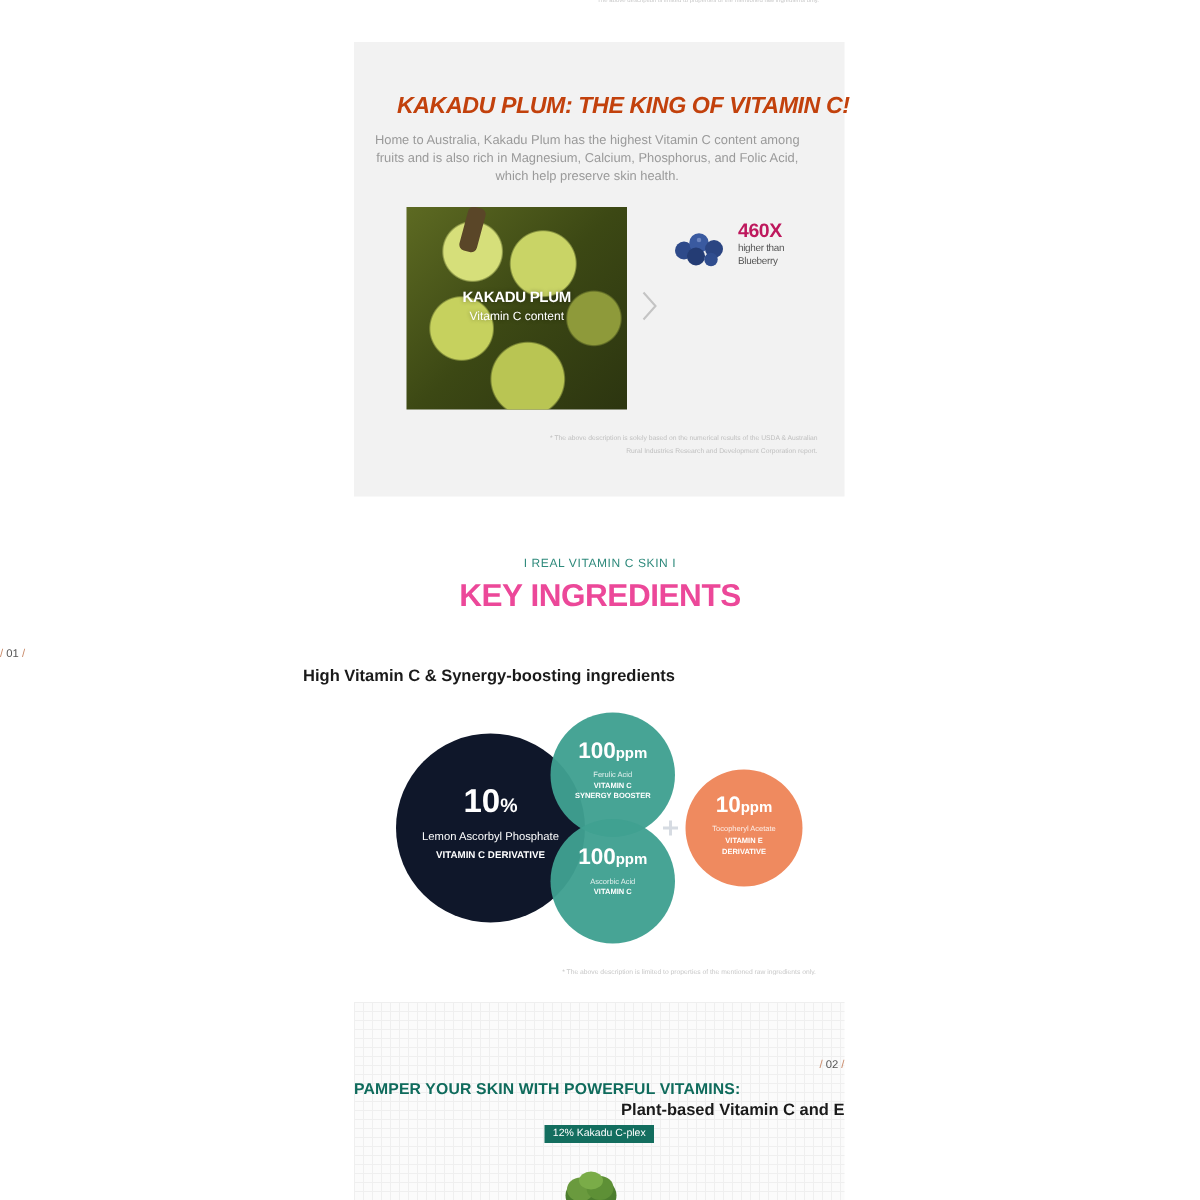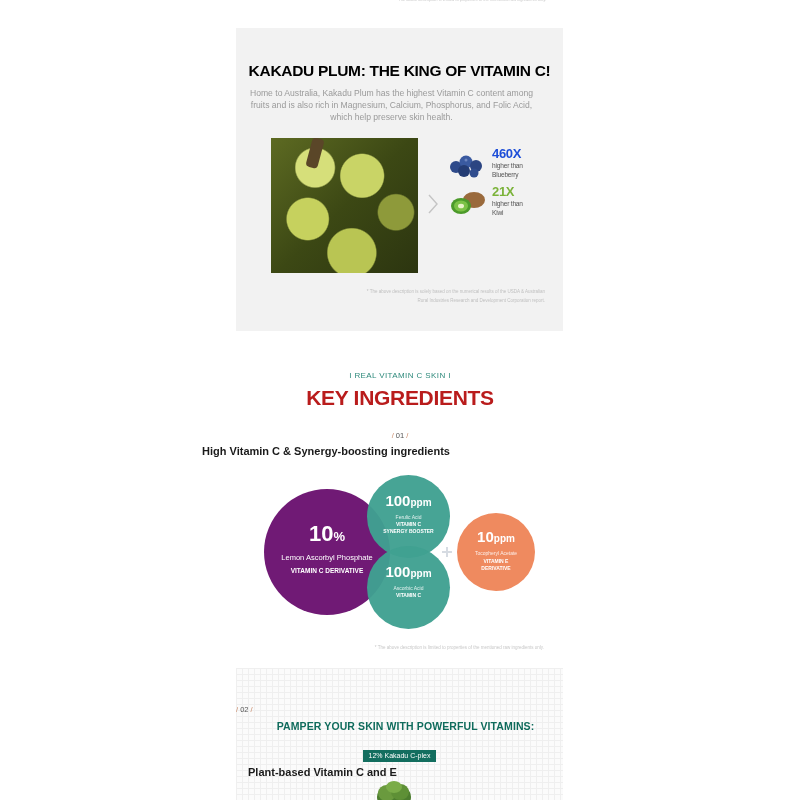"KAKADU PLUM: THE KING OF" .kakadu-title { color: #000000 -> #c2410c; font-style: none -> italic; left: 0 -> 16px }
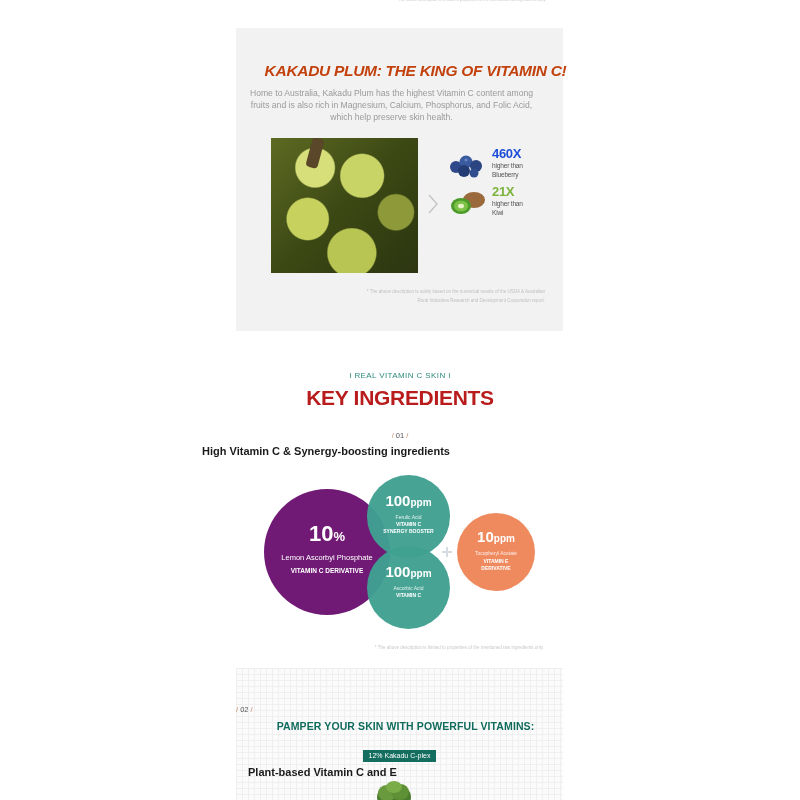"460X" div.fruit-mult { color: #1d4ed8 -> #be185d }
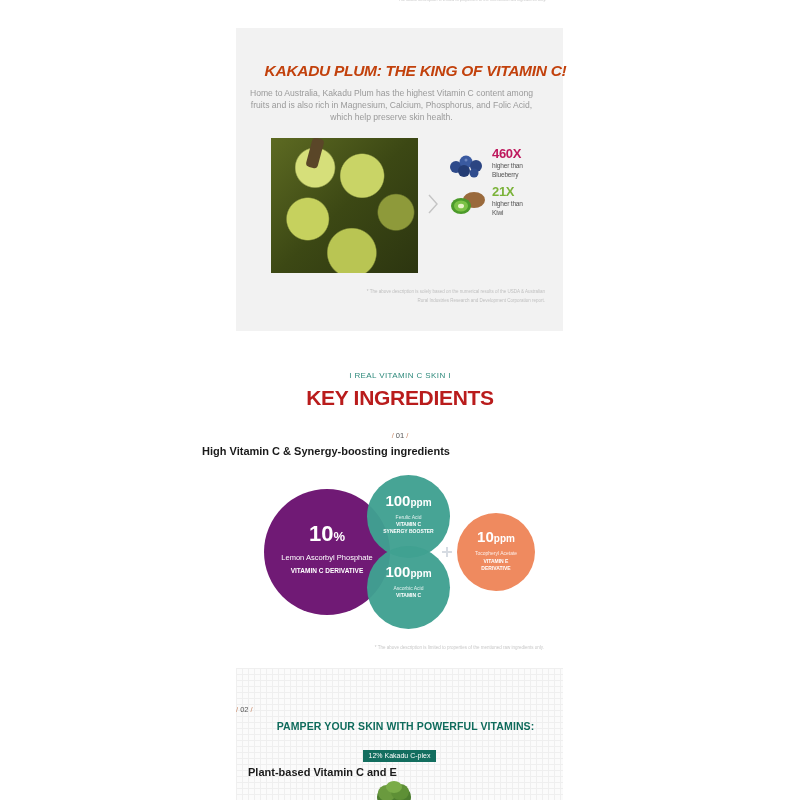"KAKADU PLUM" div.plum-label { html: none -> <div> <div>KAKADU PLUM</div> <div>Vitamin C content</div> </div> }
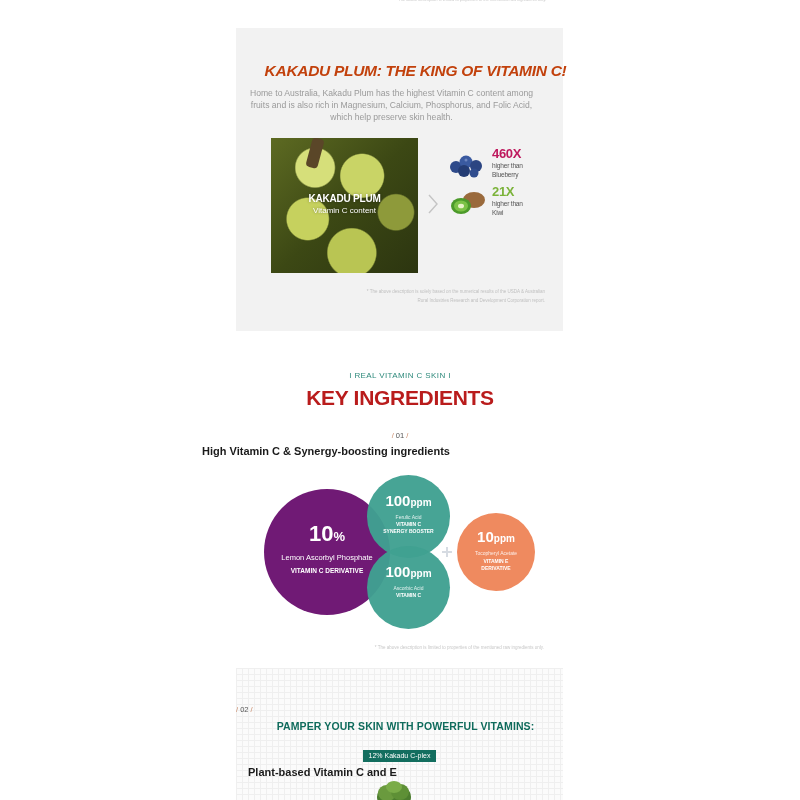"21X" div.fruit-row { html: <div> <svg> <ellipse></ellipse> <ellipse></ellipse> <ellipse></ellipse> <ellipse></ellipse> </svg> <div>21X</div> <div> <div>higher than</div> <div>Kiwi</div> </div> </div> -> none }
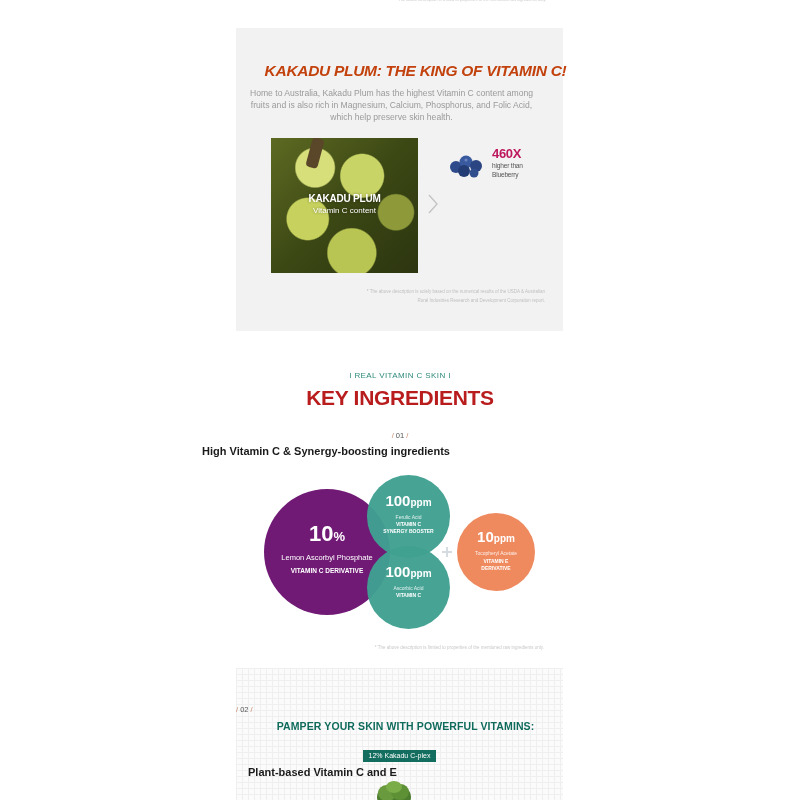"KEY INGREDIENTS" .key-title { color: #b91c1c -> #ec4899 }
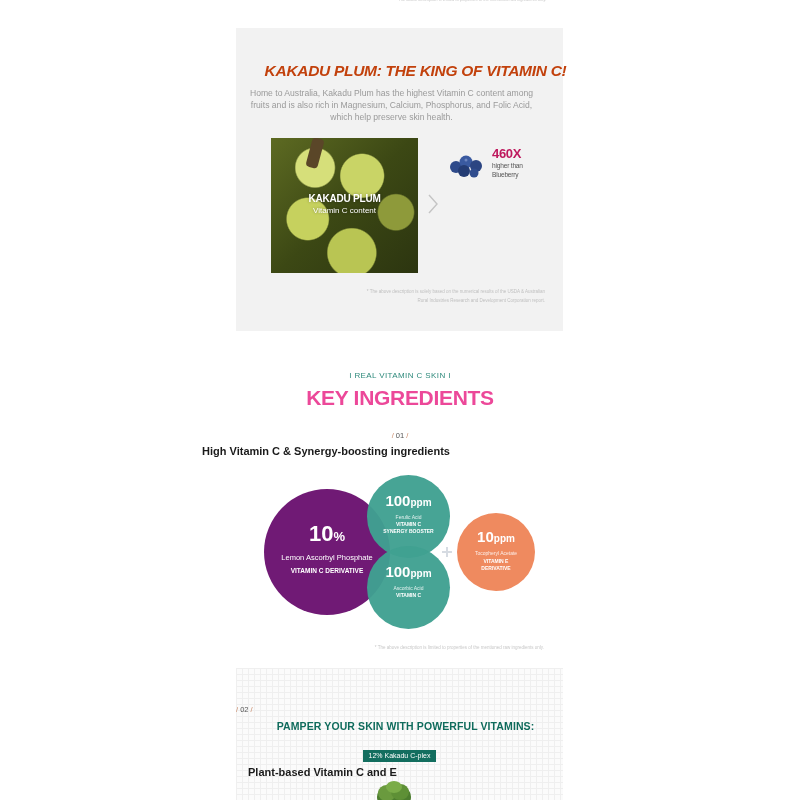"/ 01 /" .step-num { text-align: center -> none }
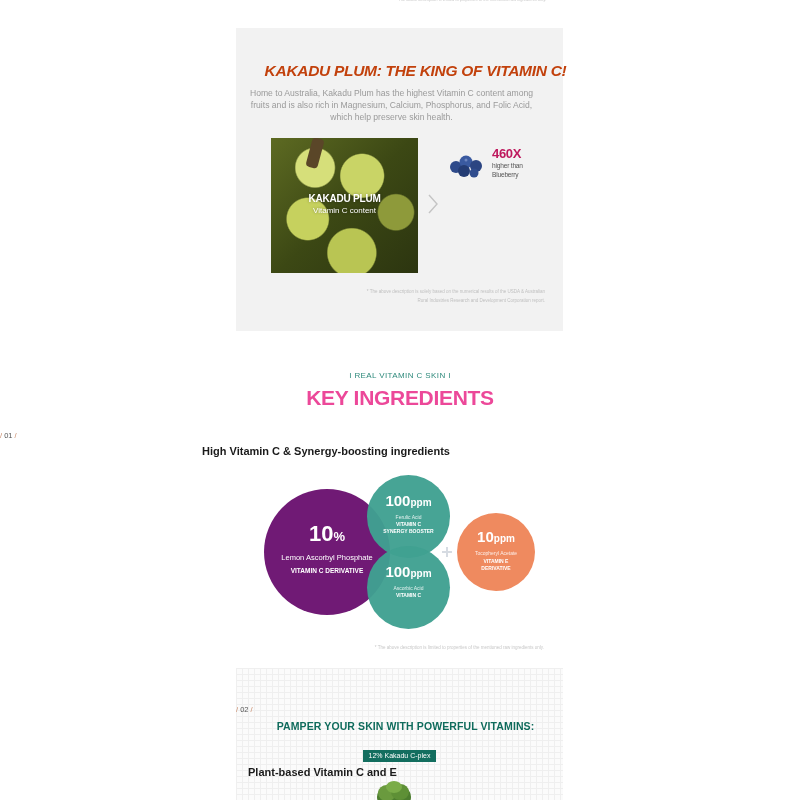"10%" .c-big { background: #701a75 -> #0f172a }
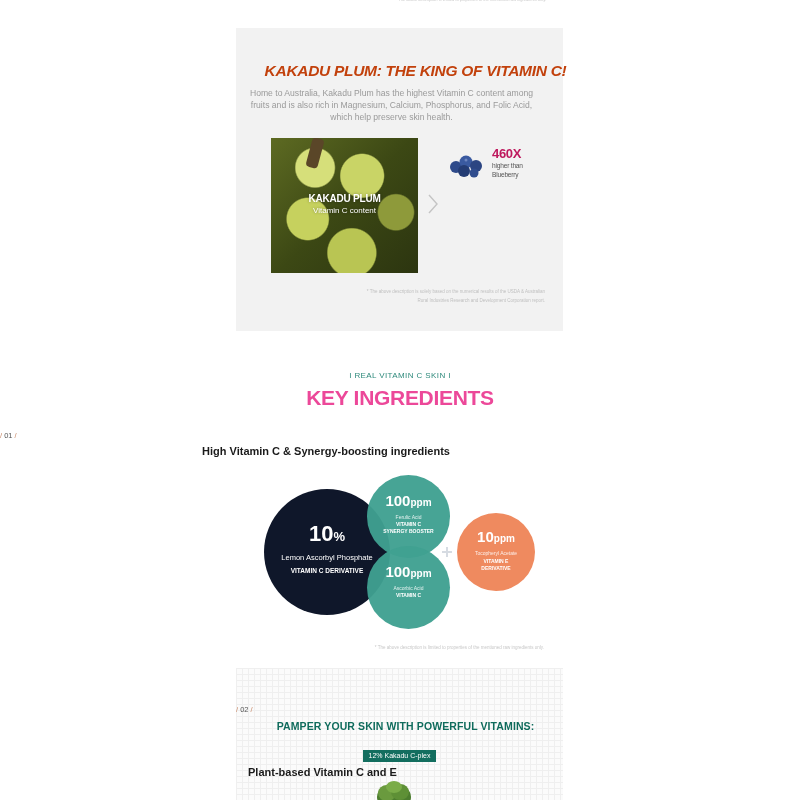"/ 02 /" .pamper-num { text-align: left -> right }
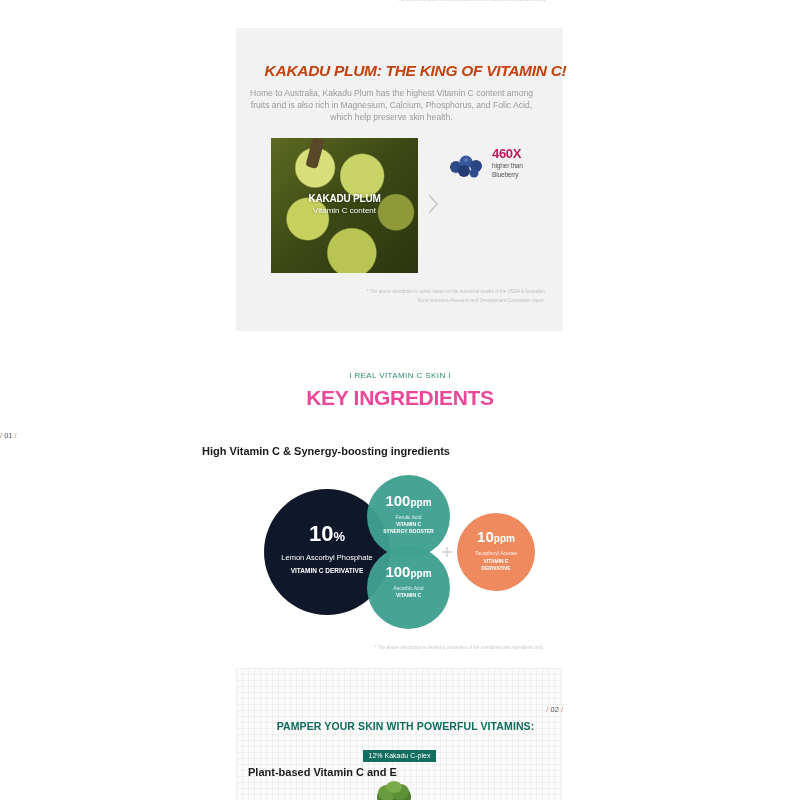"PAMPER YOUR SKIN WITH POWERFUL" .pamper-title { padding-left: 12px -> none; text-align: center -> none }
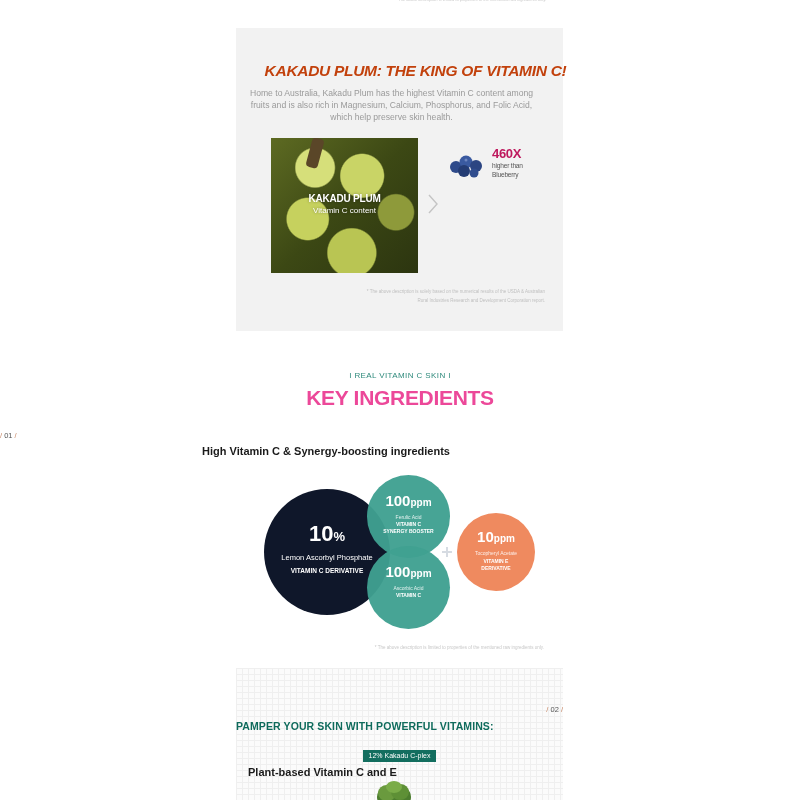"Plant-based Vitamin C and E" .pamper-sub { left: 12px -> 0; margin-top: 32px -> none; text-align: left -> right }
